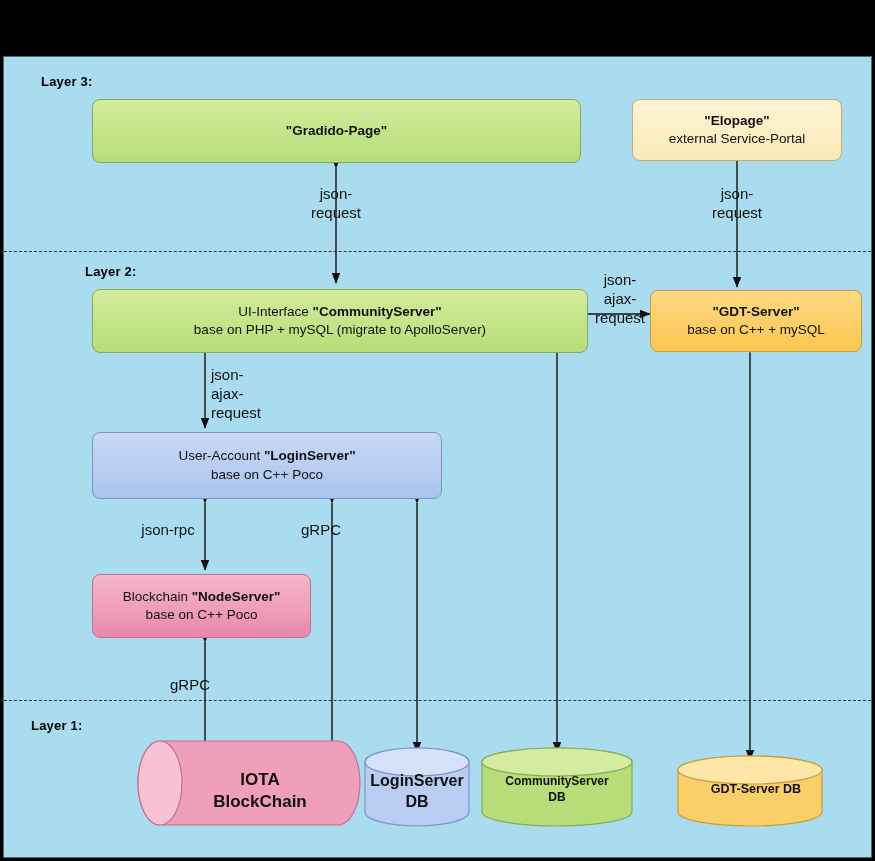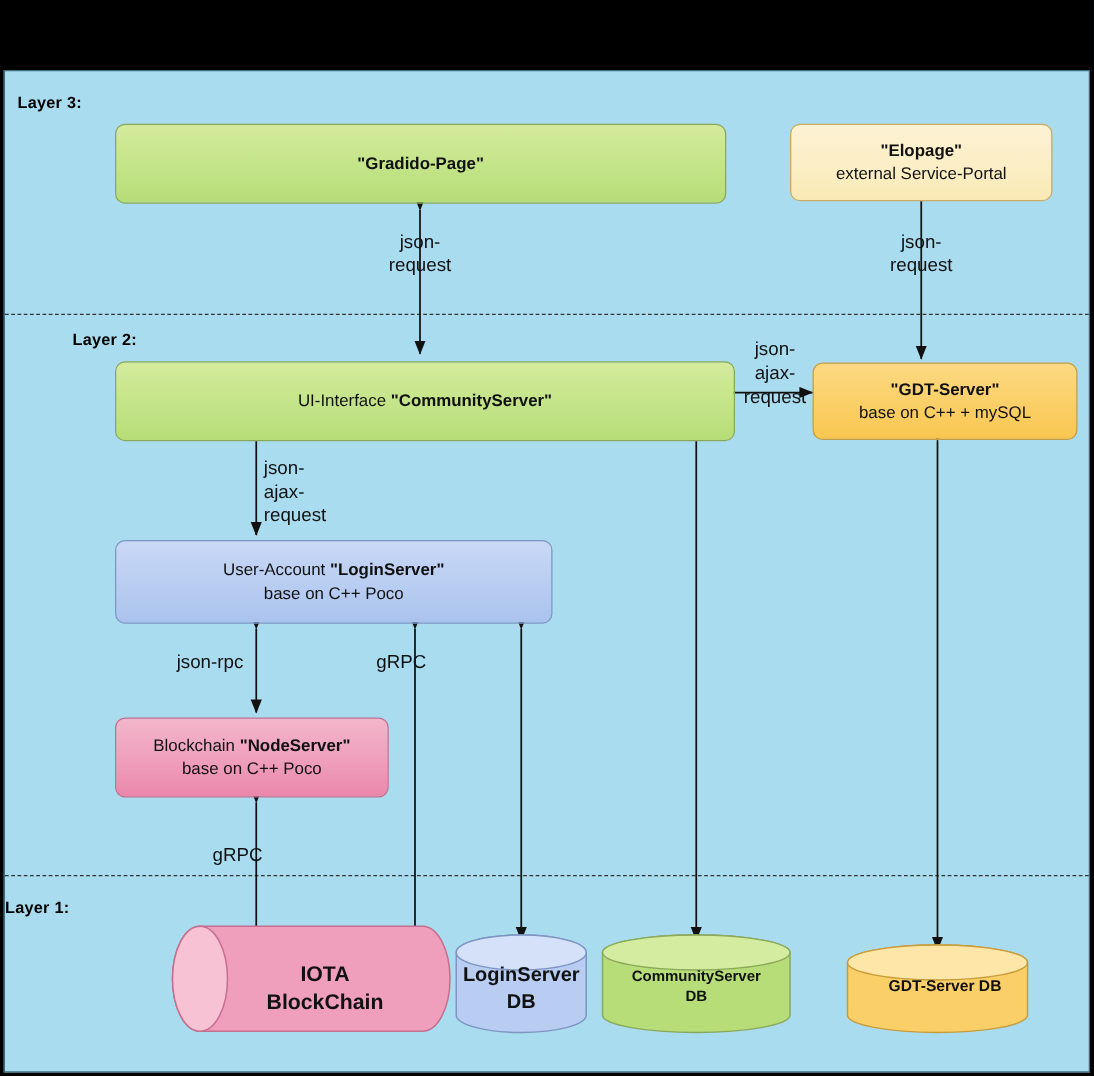"Layer 3:" .layer-label { margin-left: none -> 27px }
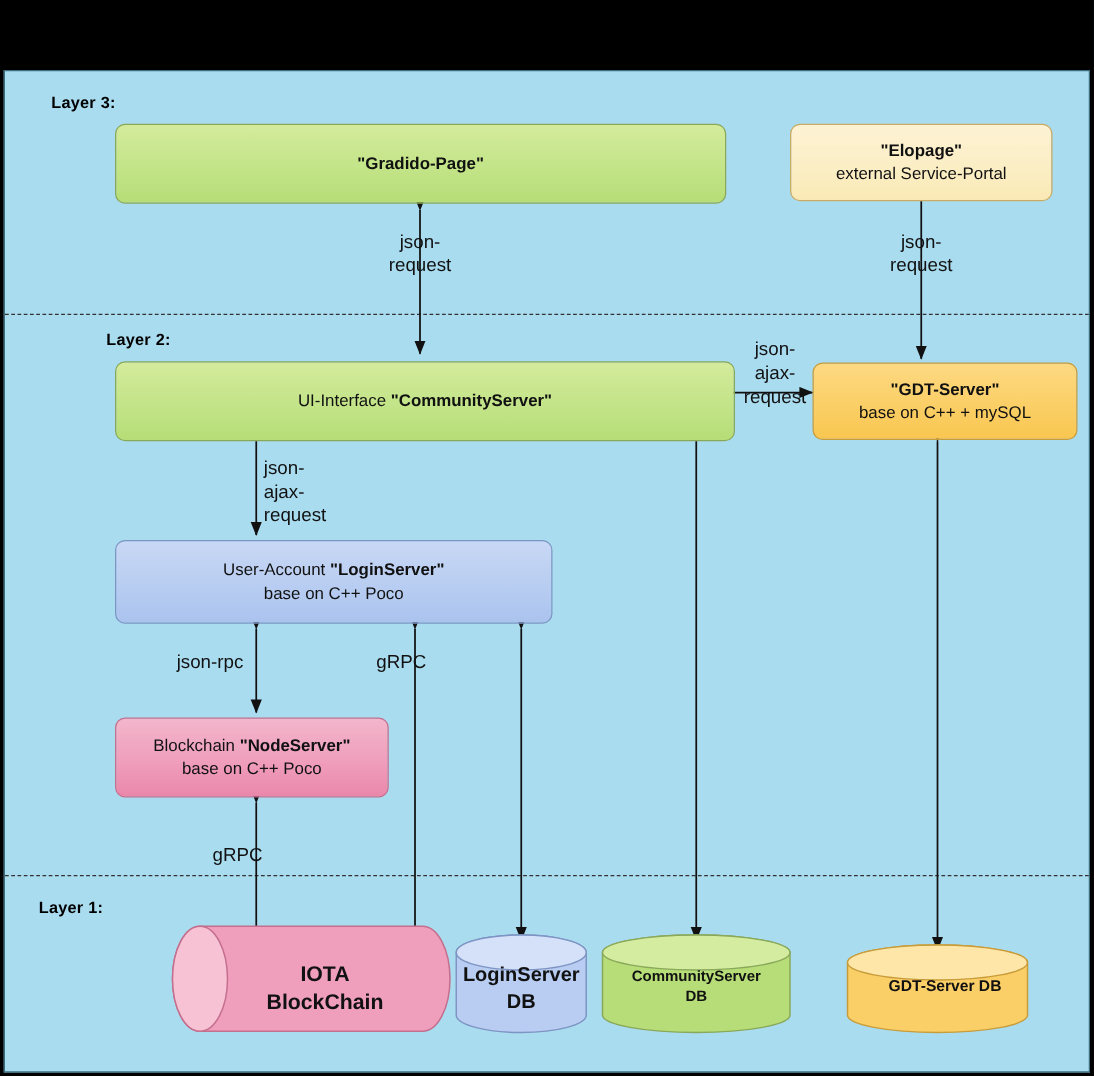"base on PHP + mySQL" span.ln { html: none -> <span>base on PHP + mySQL (migrate to ApolloServer)</span> }
